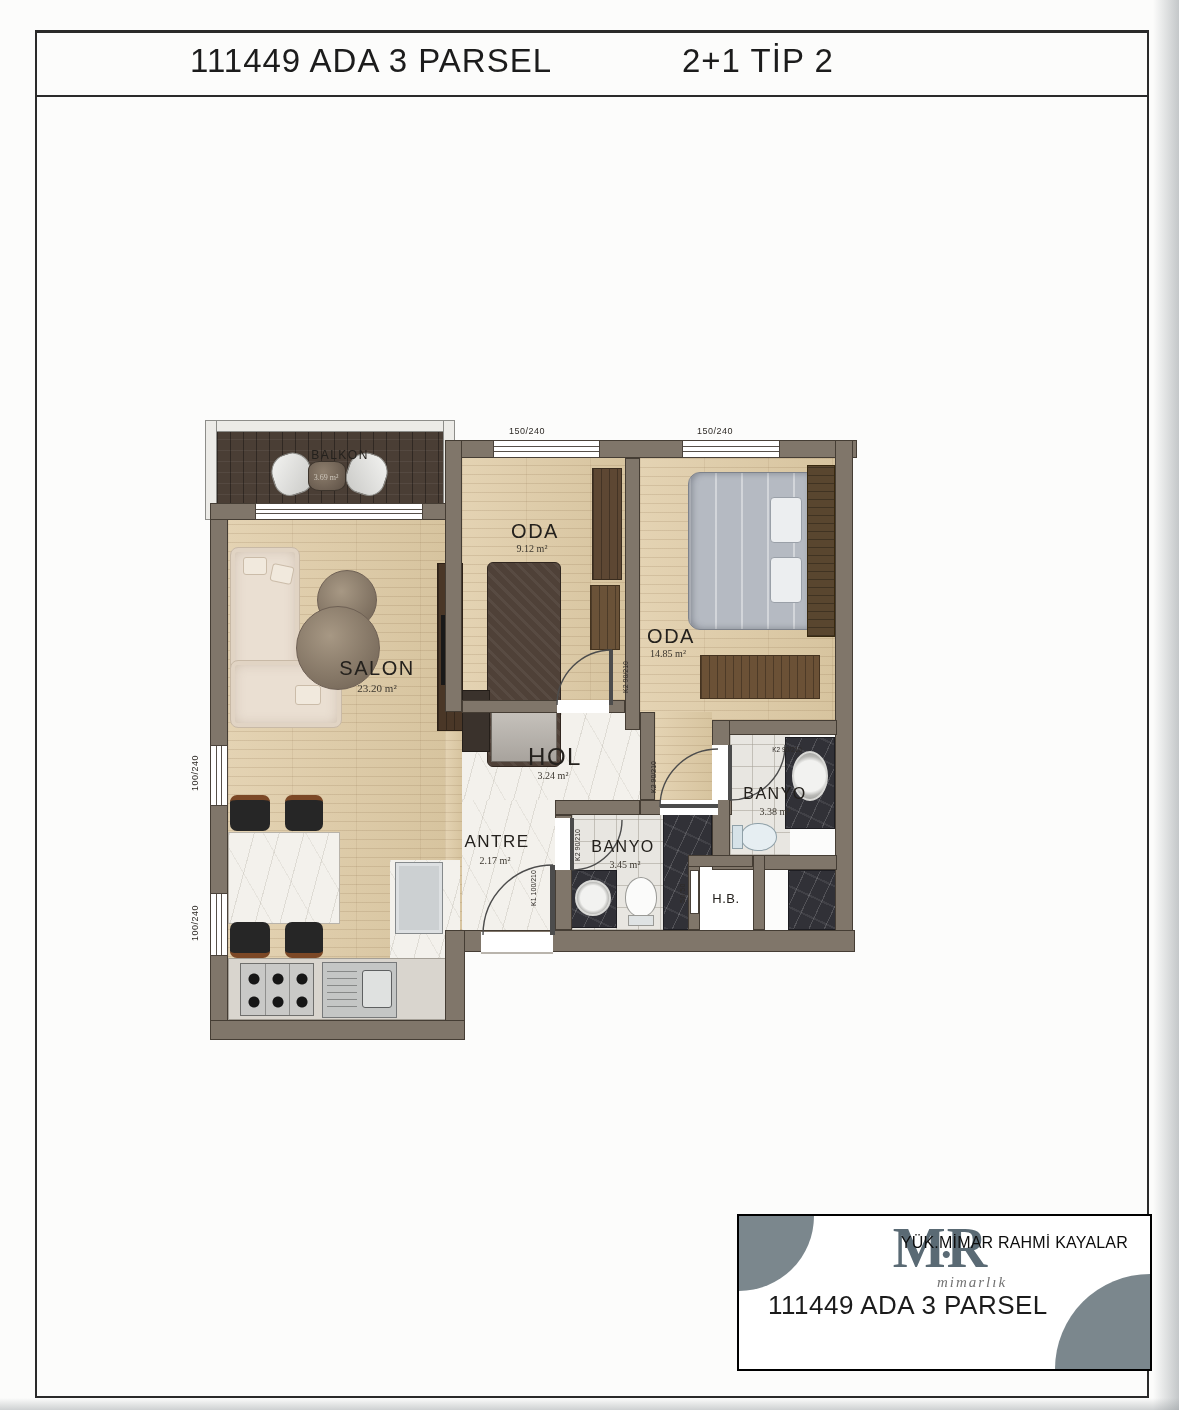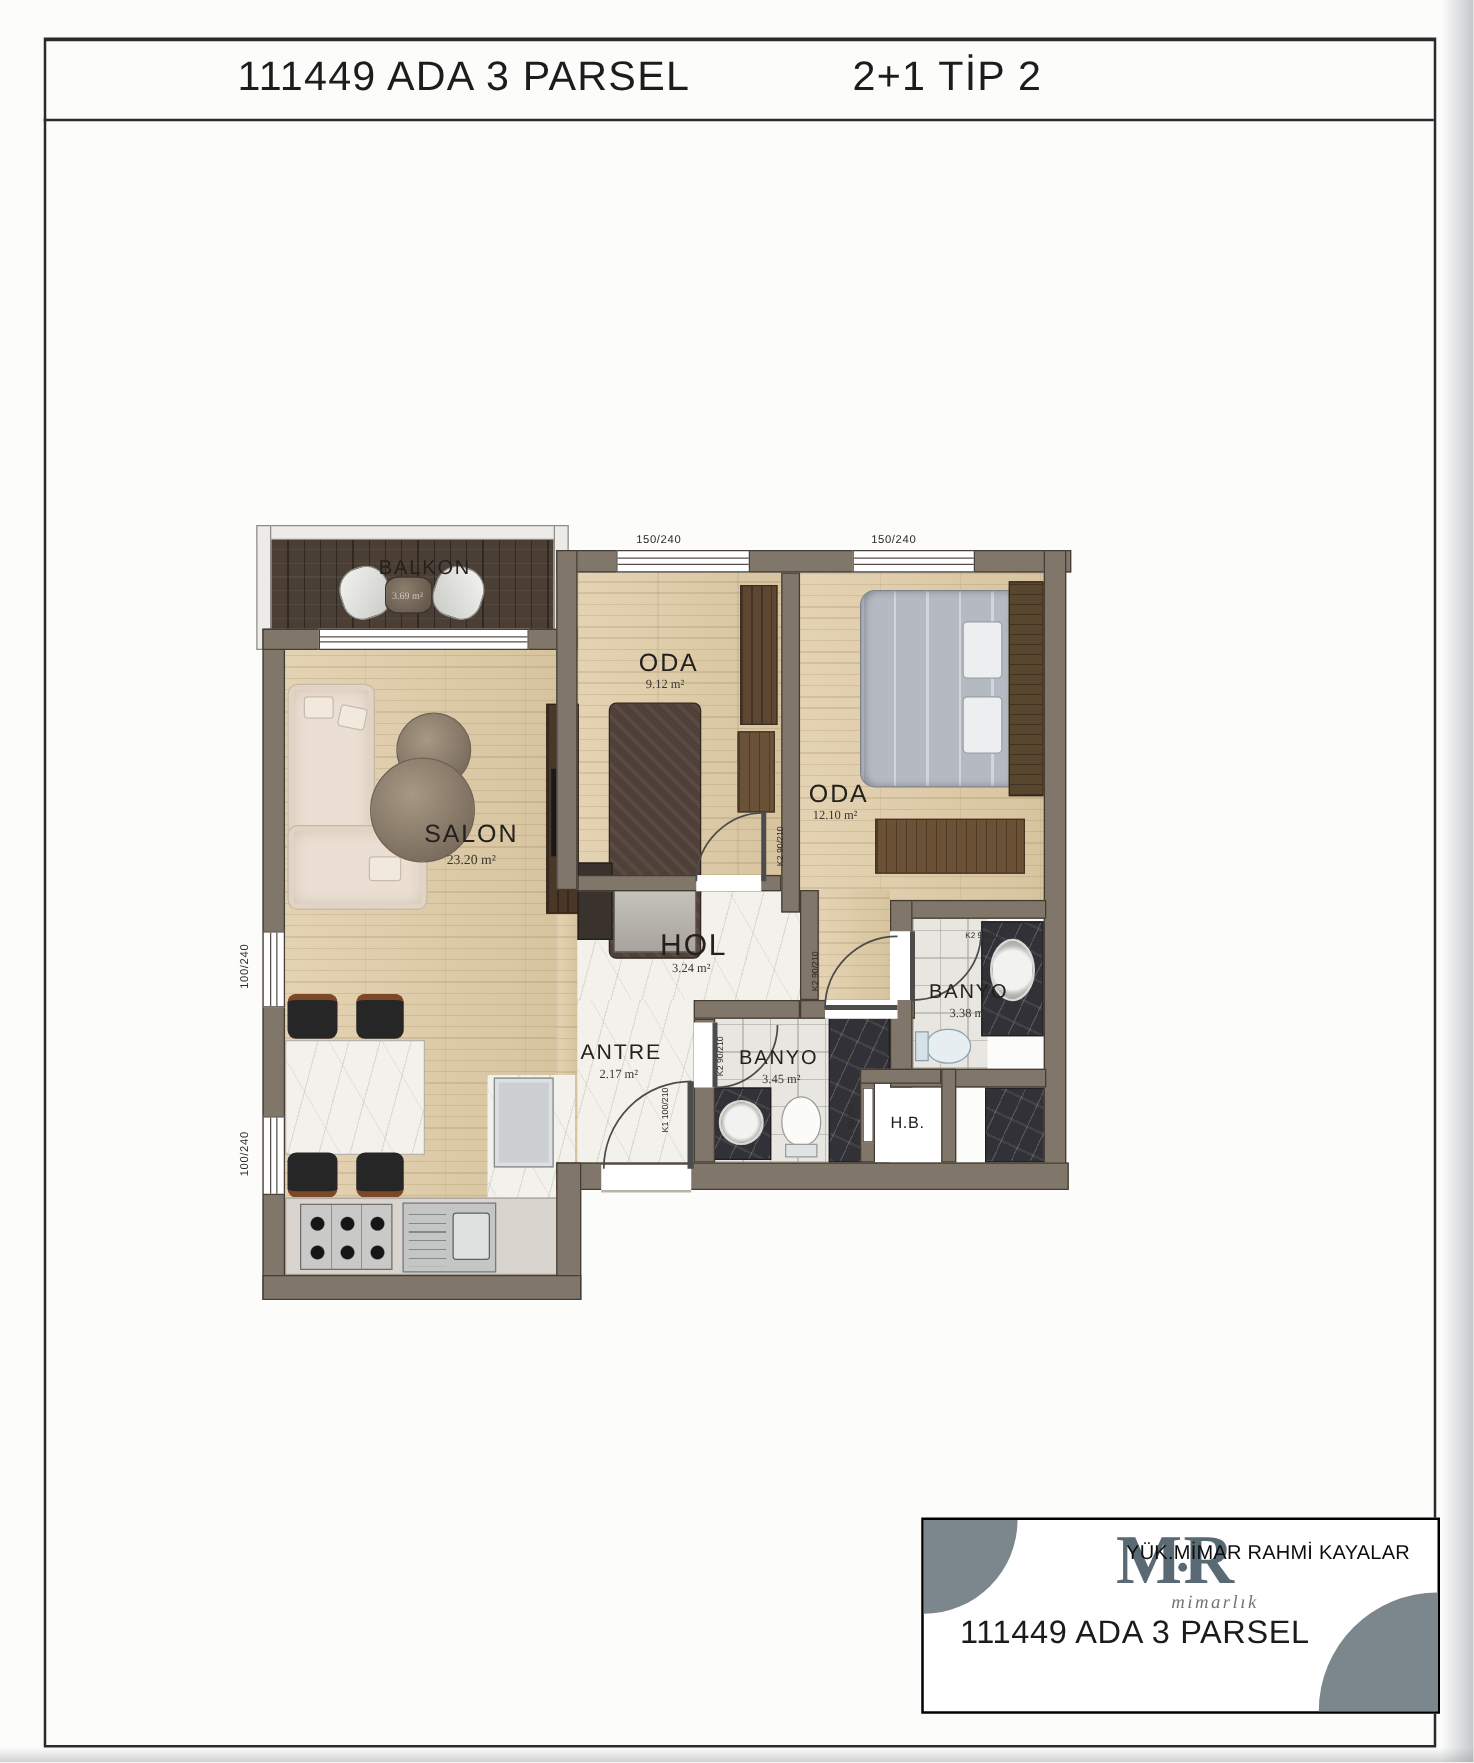"BALKON" div.abs { font-size: 16px -> 12px }
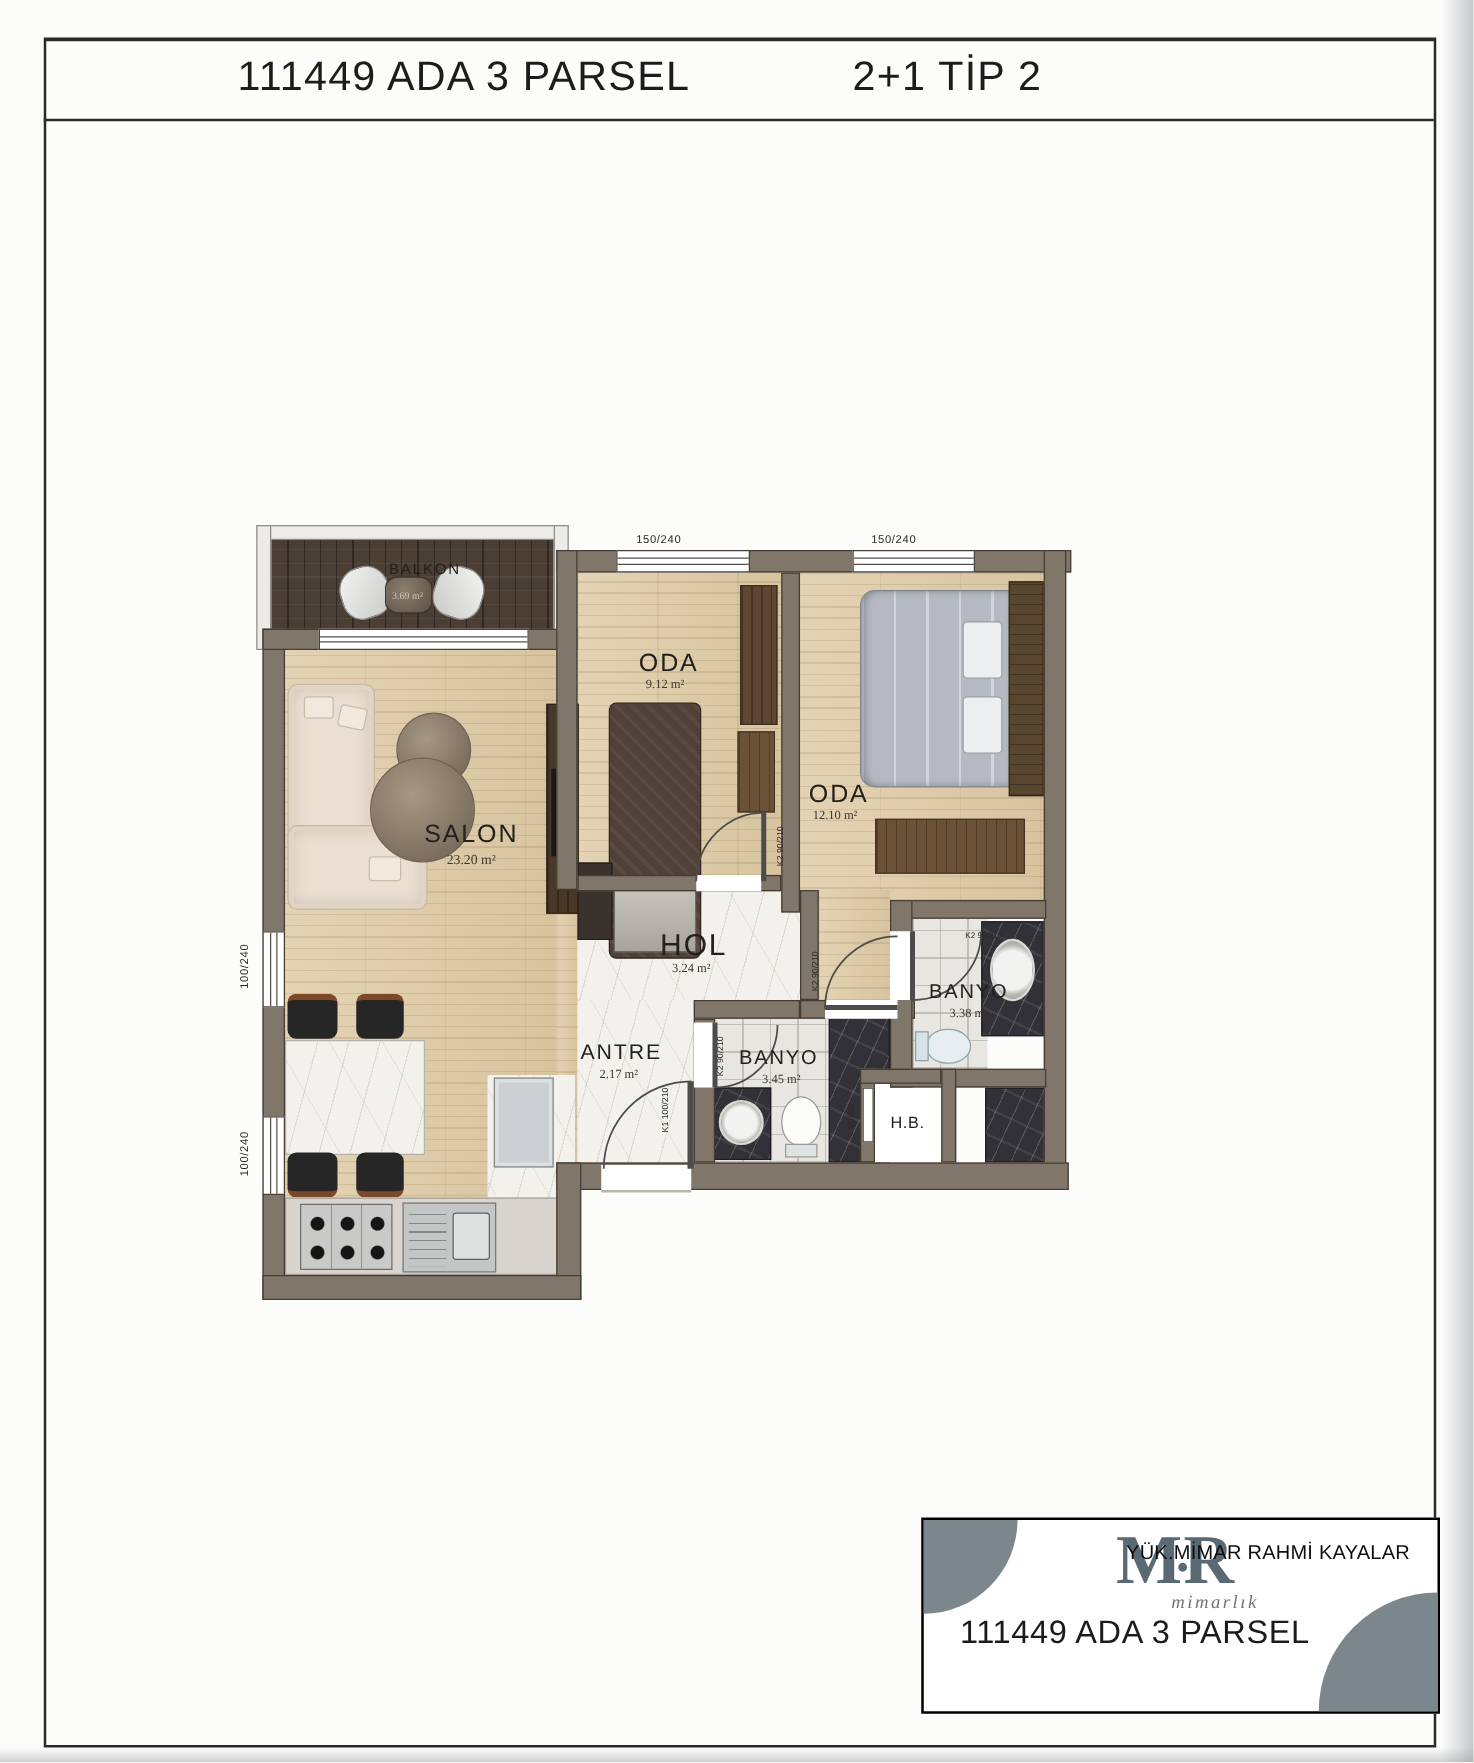"12.10 m²" div.abs { text: 12.10 -> 14.85 }
